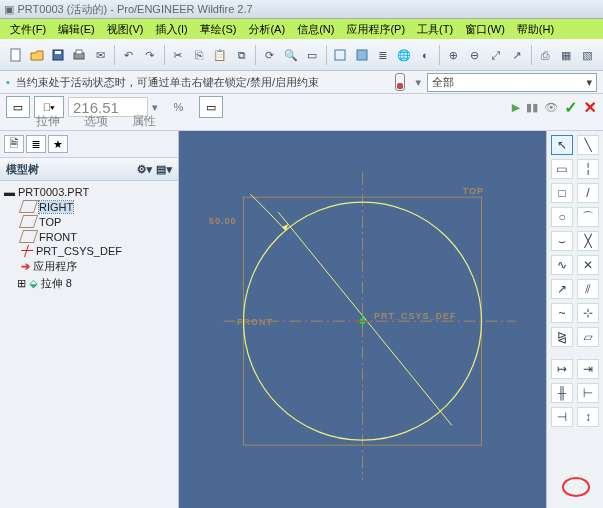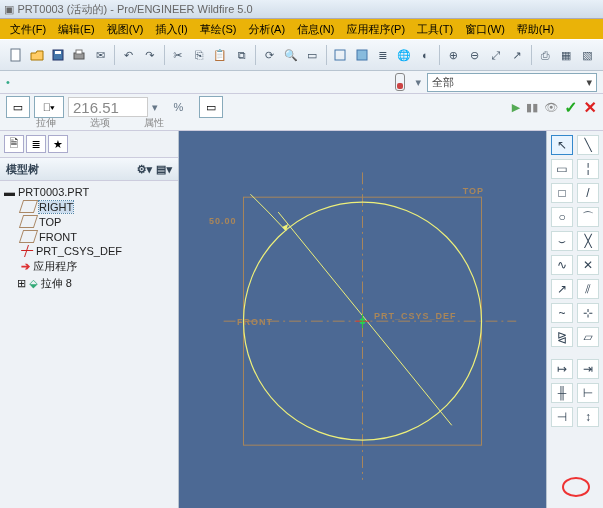"PRT0003 (活动的) - Pro/ENGINEER Wildfire" span { text: 5.0 -> 2.7 }
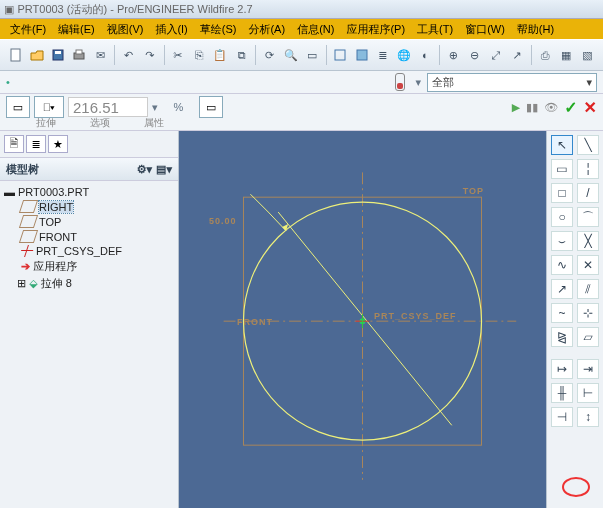"文件(F)" .menu-bar { background: #eab308 -> #bef264 }
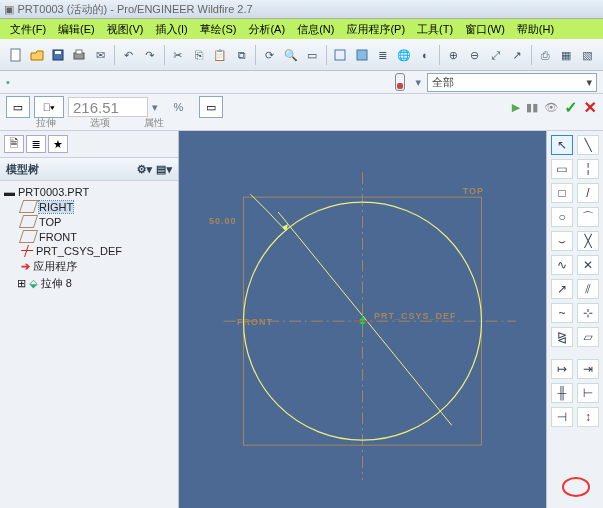"当约束处于活动状态时，可通过单击右键在锁定/禁用/启用约束" span { html: none -> <span>当约束处于活动状态时，可通过单击右键在锁定/禁用/启用约束</span> }
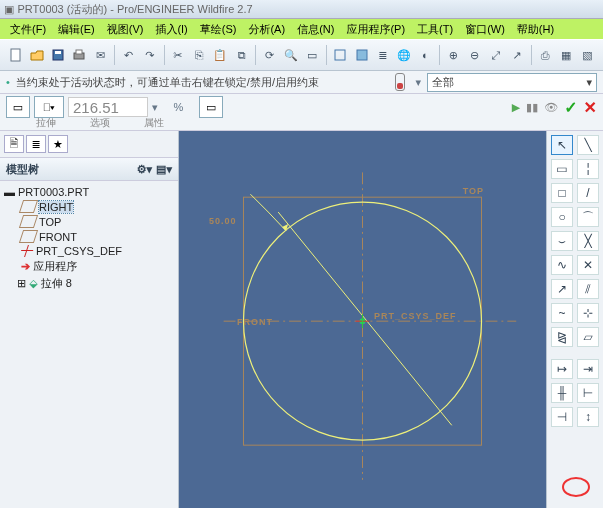"拉伸" .ribbon-labels { font-size: 10px -> 12px; gap: 34px -> 24px }
